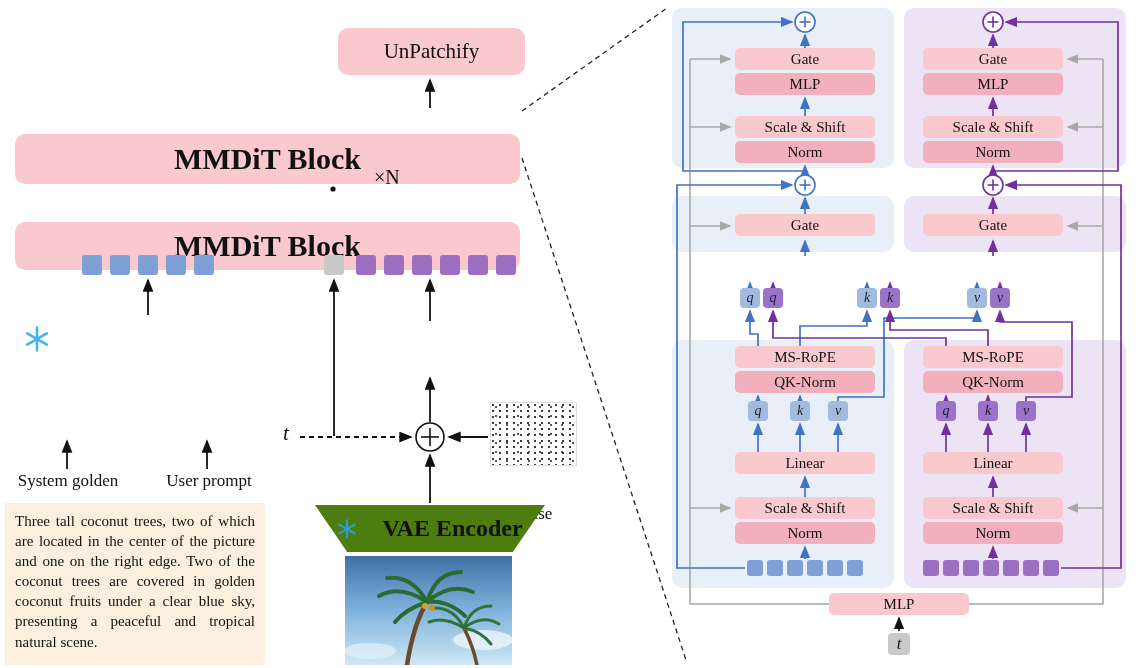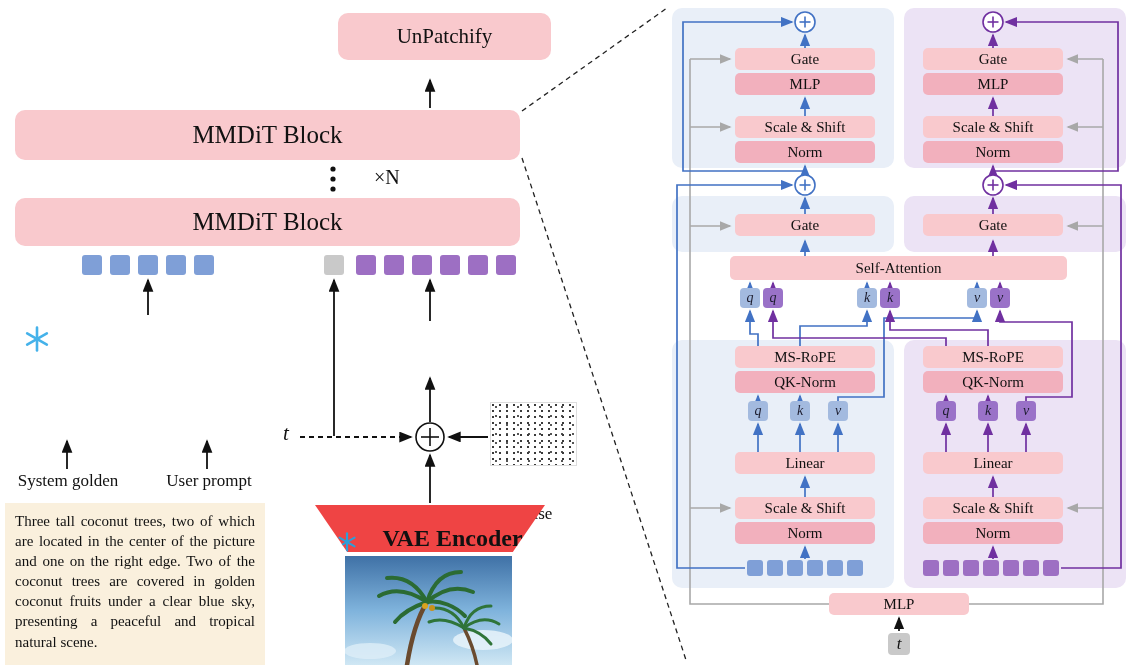"UnPatchify" div.bigpink { top: 13px -> 28px; width: 213px -> 187px }
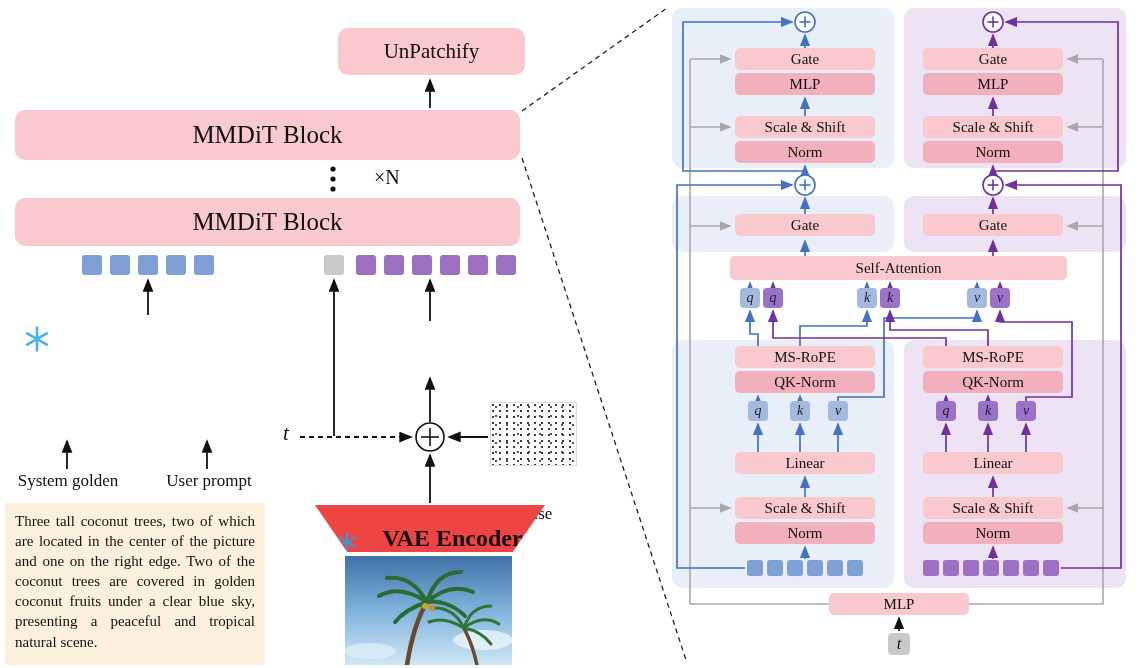"MMDiT Block" .mmdit { font-size: 25px -> 30px; font-weight: normal -> bold; margin-top: none -> 24px }
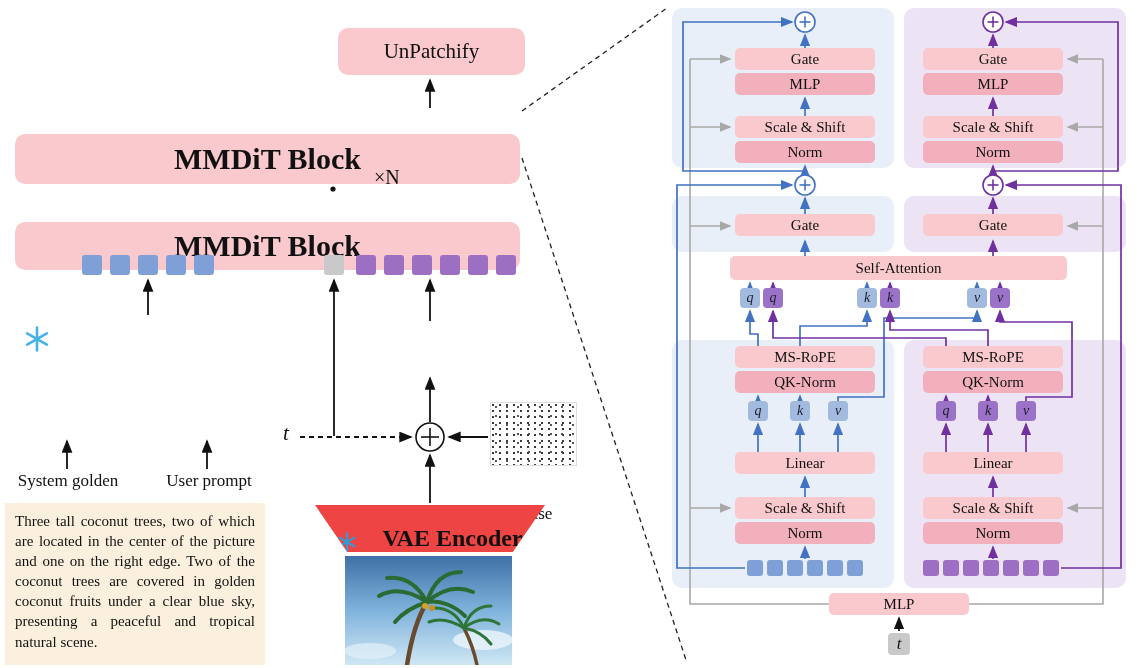"Self-Attention" div.sa { html: <div> <span>Self-Attention</span> </div> -> none }
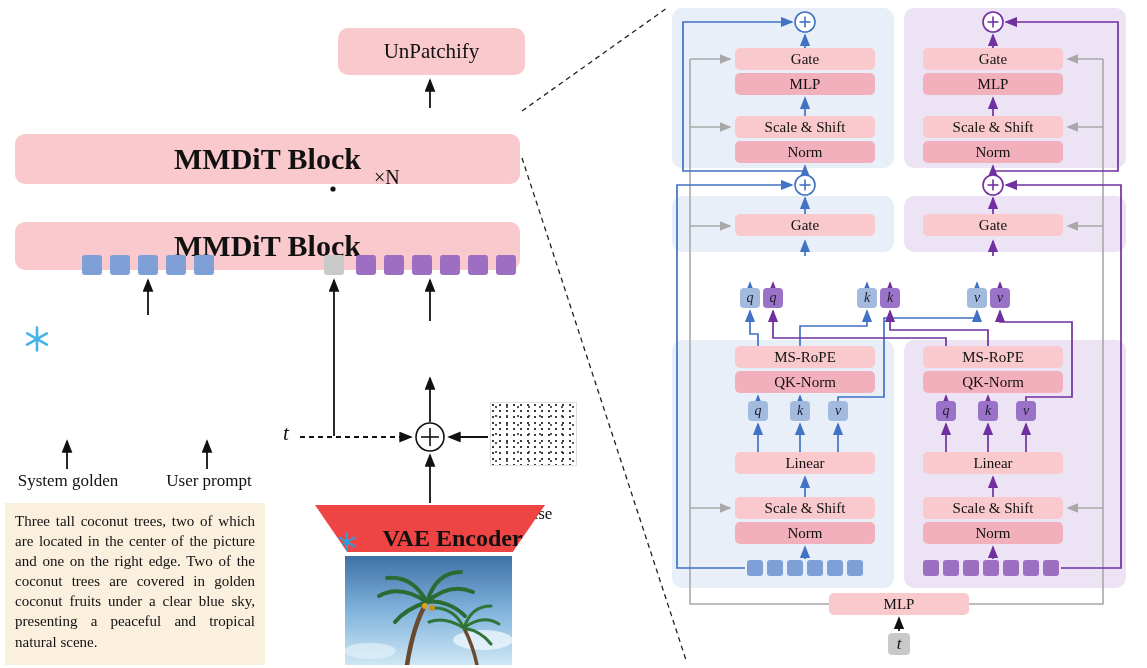"VAE Encoder" .vae { align-items: flex-end -> center; background: #ef4444 -> #4d7c0f }
